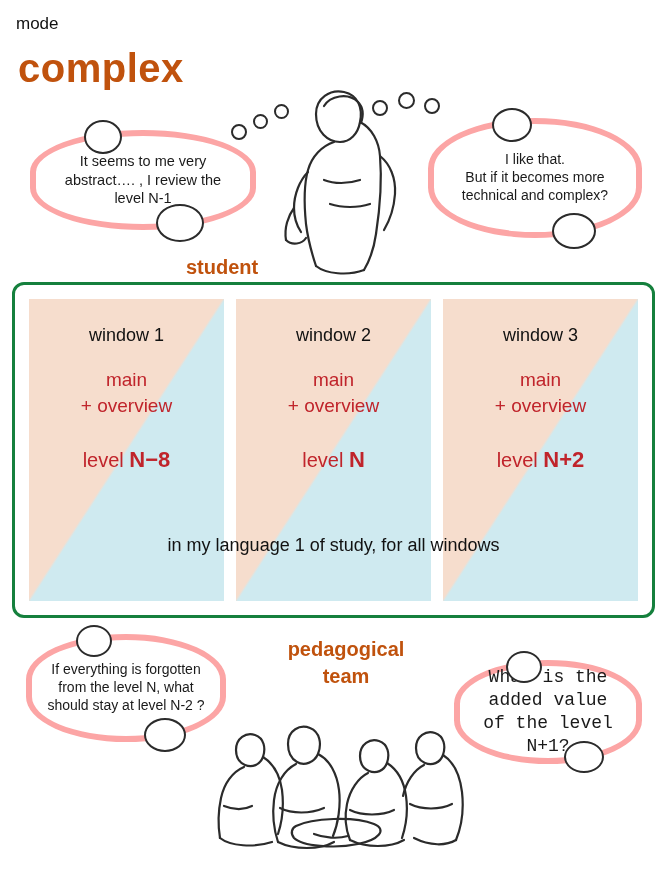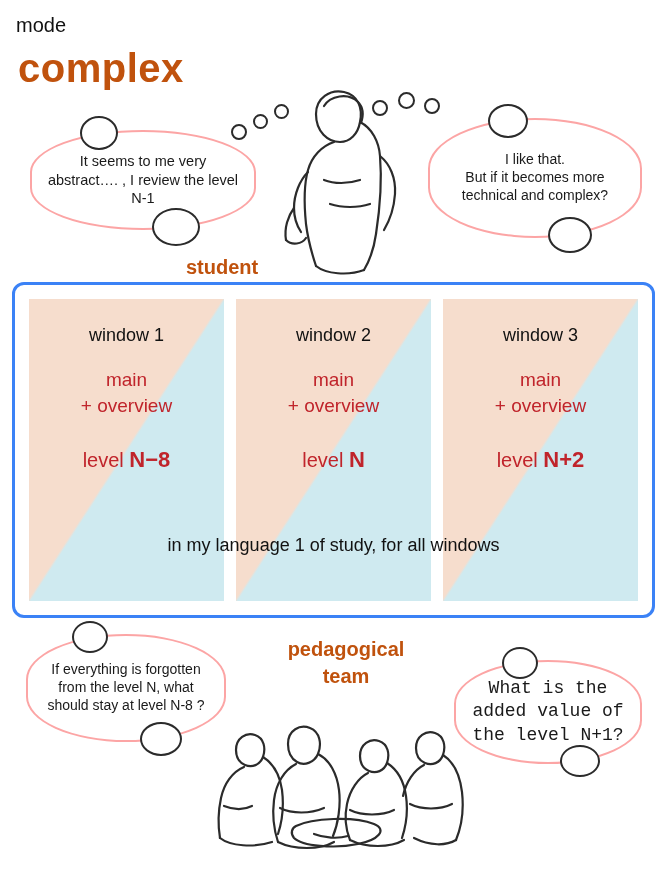"mode" .mode-label { font-size: 20px -> 17px }
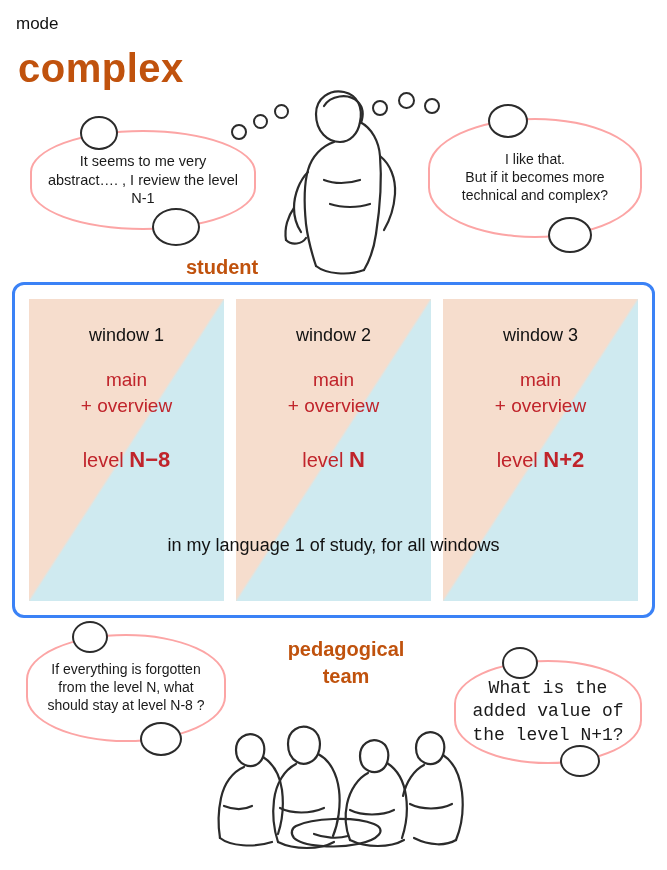"It seems to me very" .cloud { border: 2px solid #fca5a5 -> 6px solid #fca5a5 }
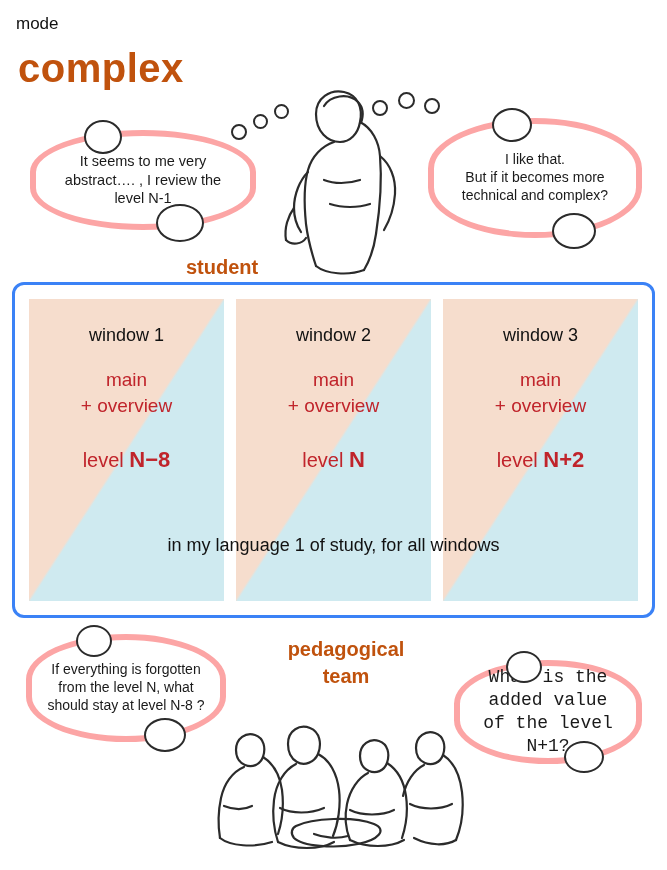"window 1" .panel { border: 3px solid #3b82f6 -> 3px solid #15803d }
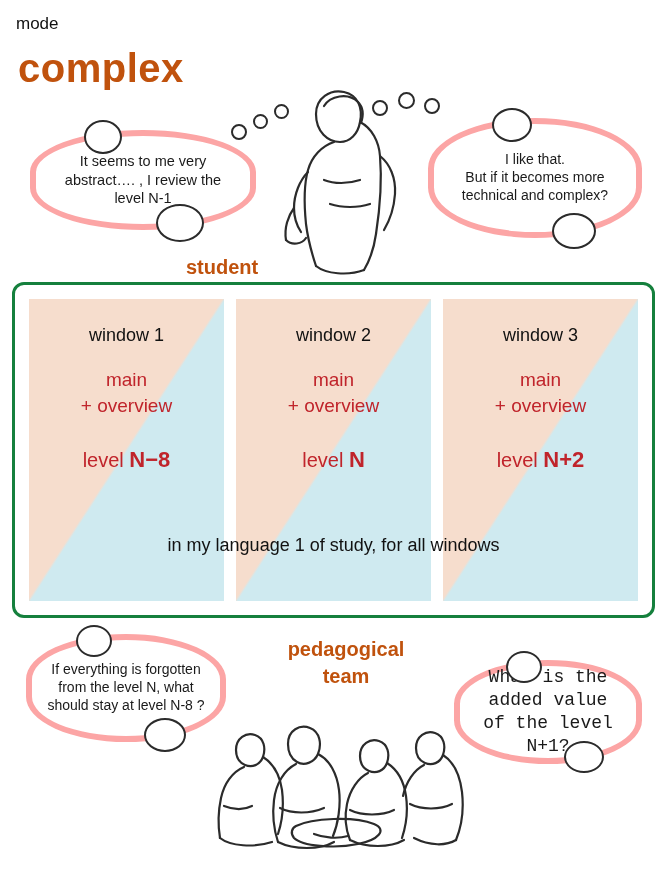"If everything is forgotten from" span.txt { text: N-8 -> N-2 }
